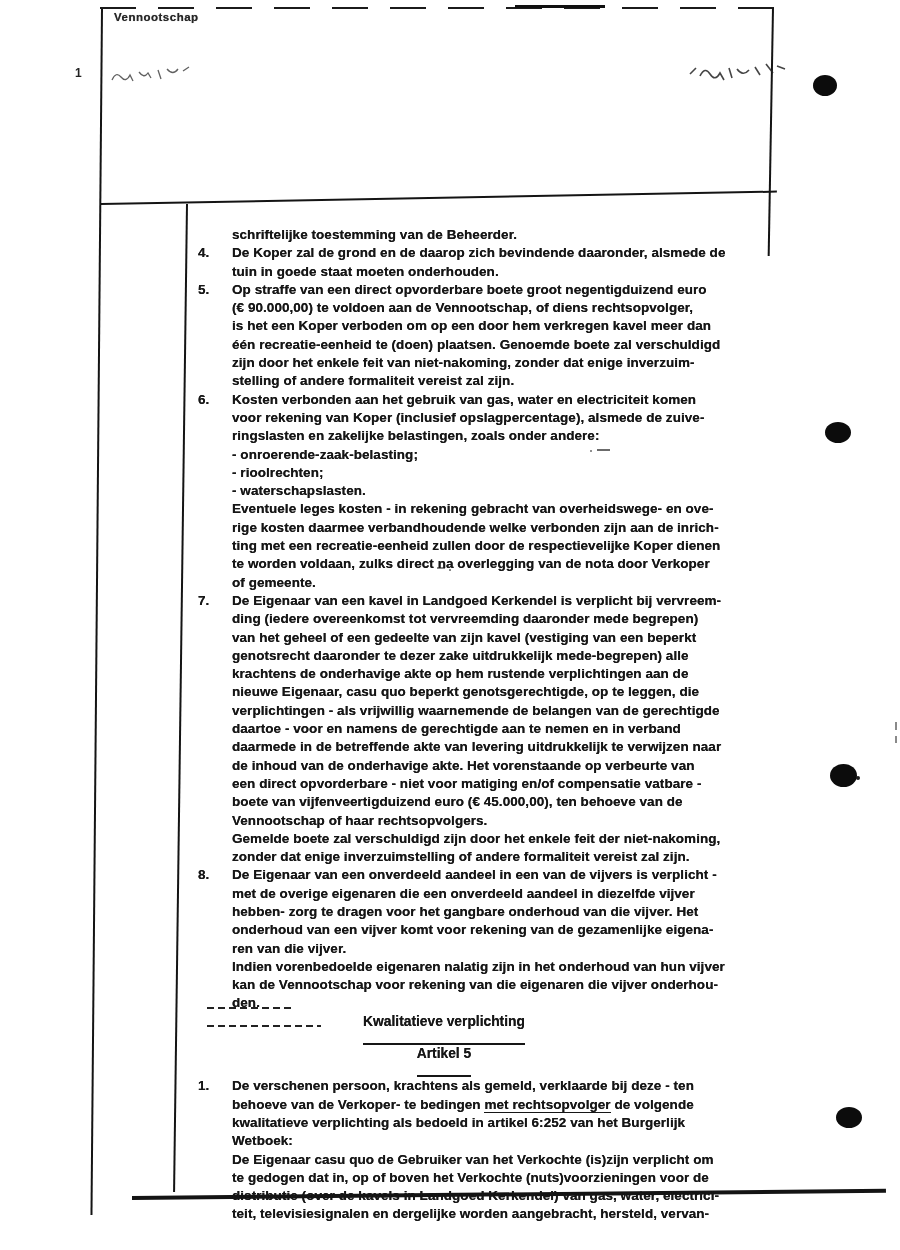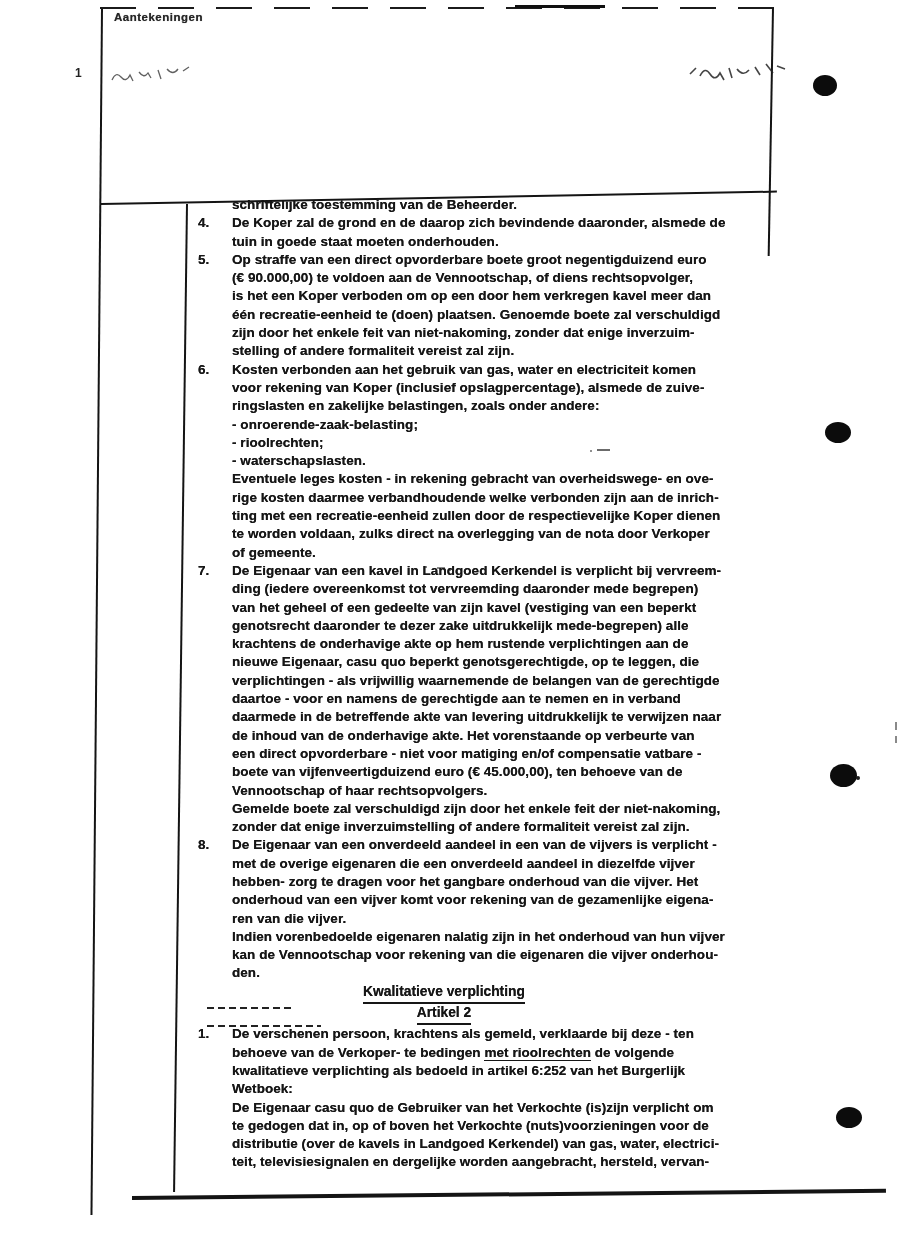"Aantekeningen" div.notes-label { text: Aantekeningen -> Vennootschap }
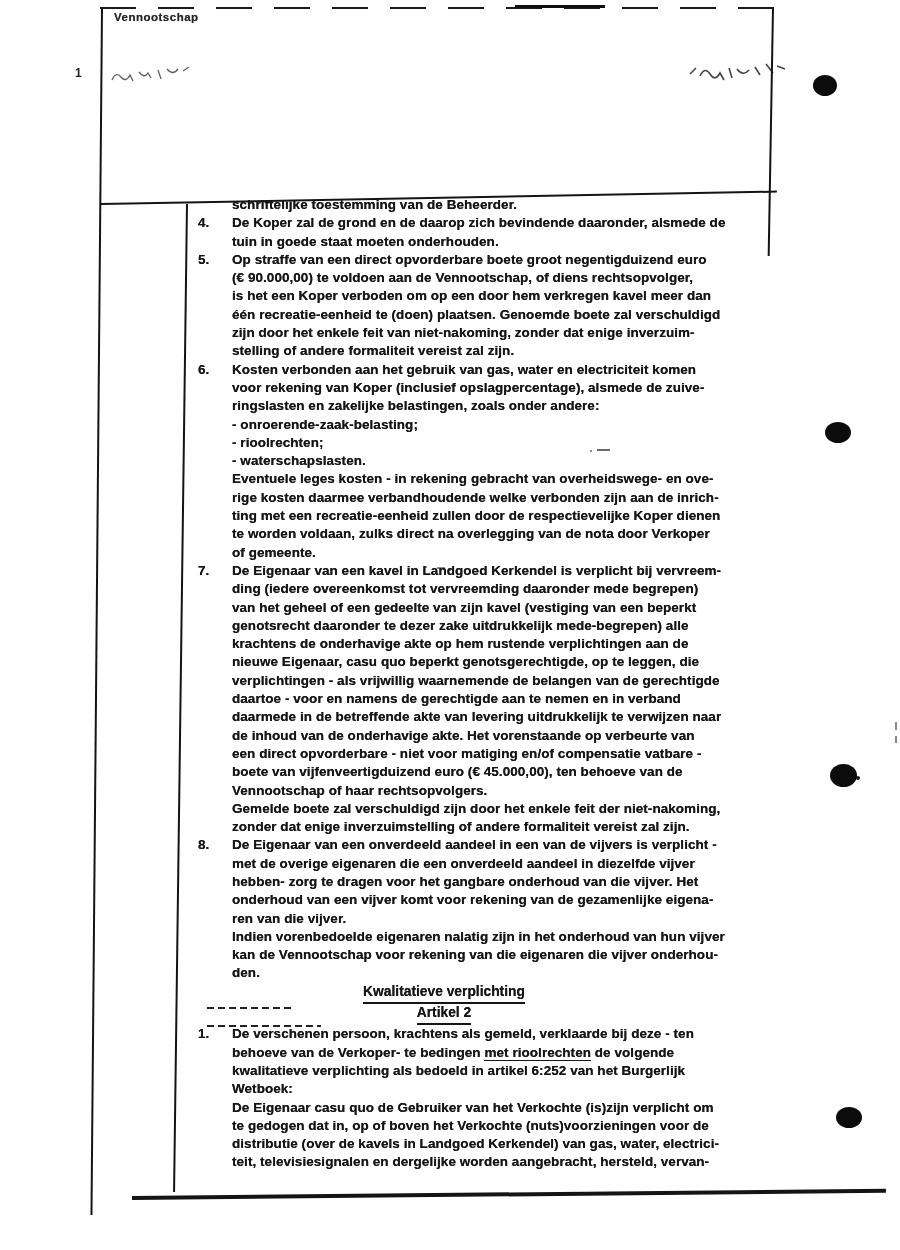"schriftelijke toestemming van de" .content { top: 196px -> 226px }
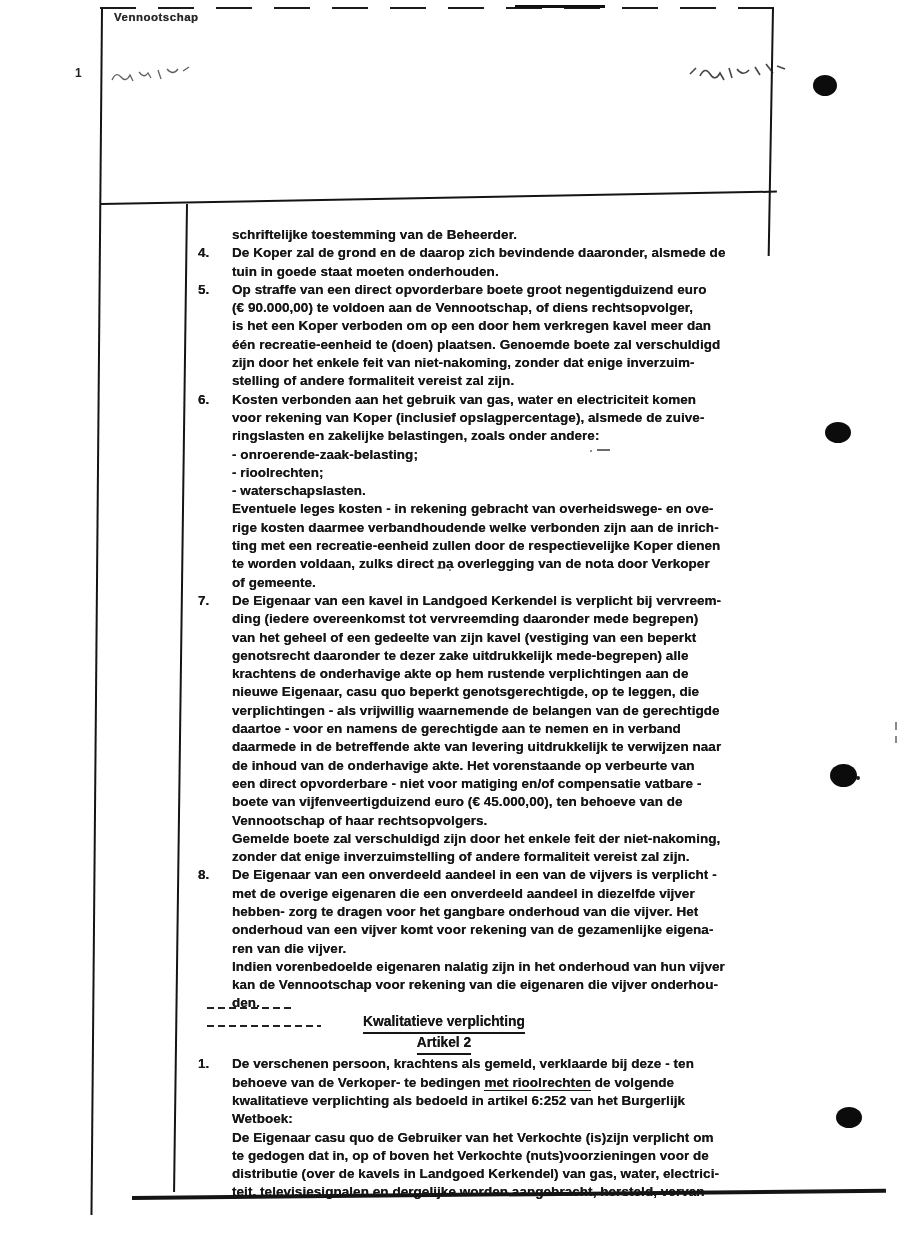"Kwalitatieve verplichting" .hline { padding-bottom: 1px -> 12px }
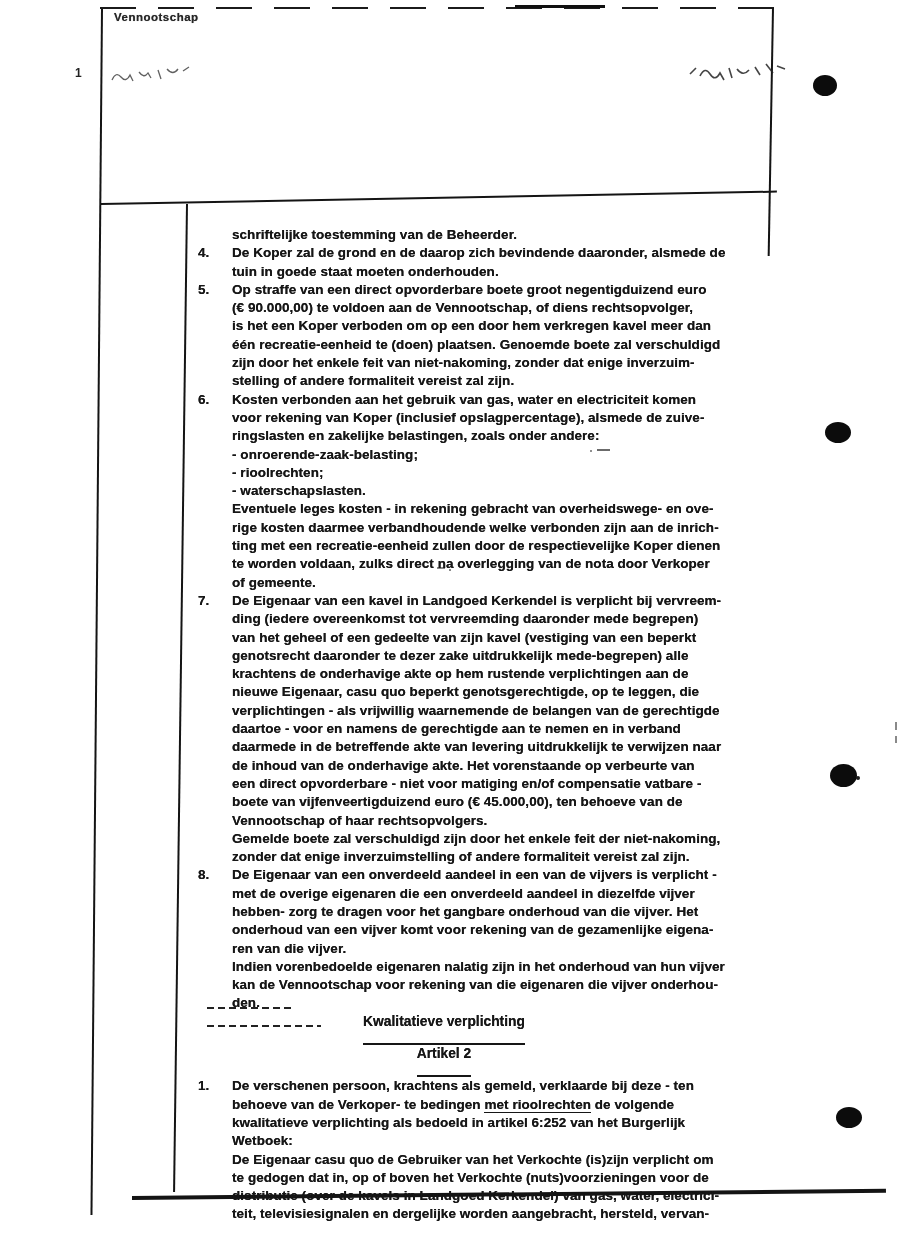"Artikel 2" span.hline { text: 2 -> 5 }
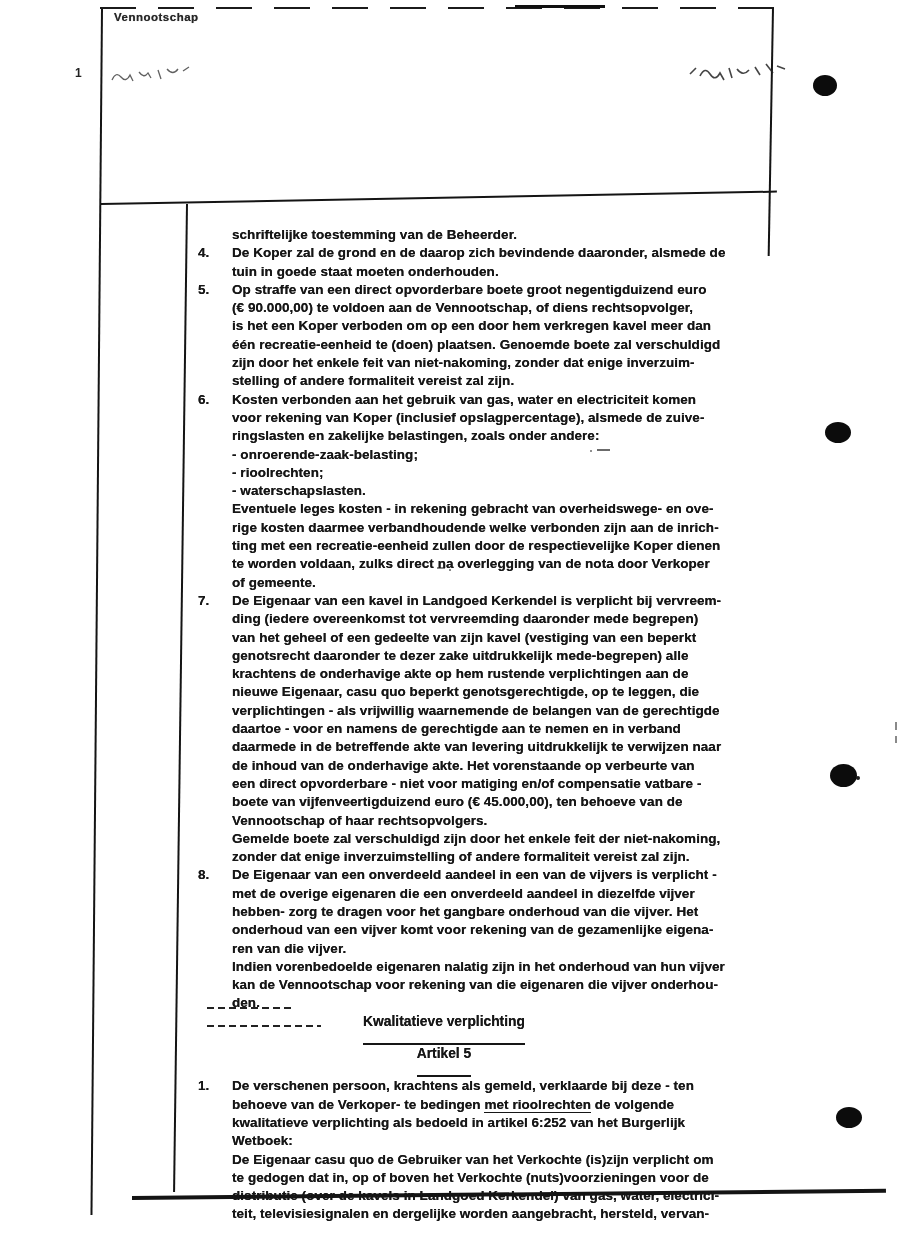"met rioolrechten" span.ul { text: rioolrechten -> rechtsopvolger }
